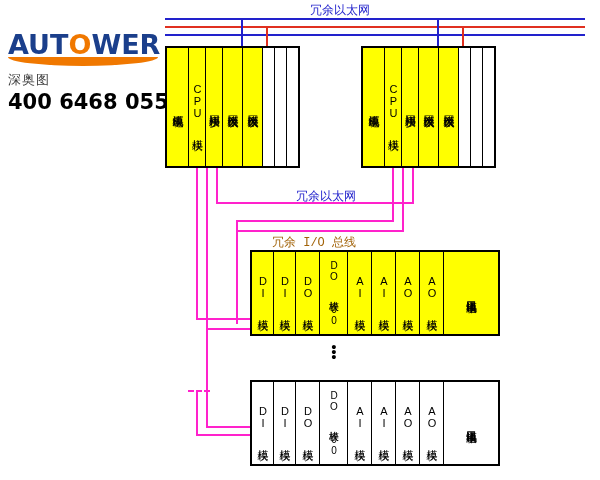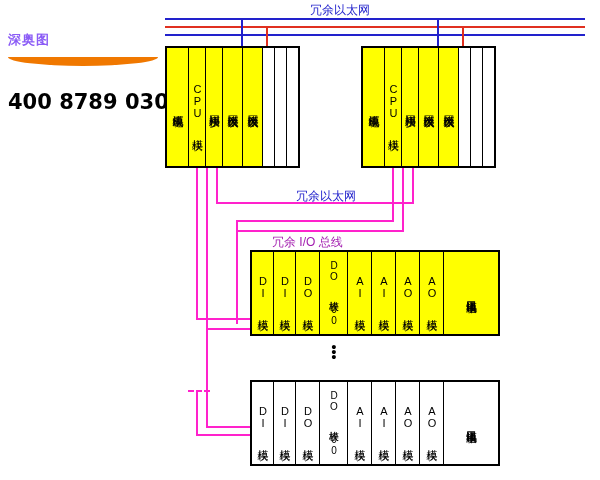"AUTOWER" div.logo-text { html: none -> <div><span>AUT</span><span>O</span><span>WER</span></div> }
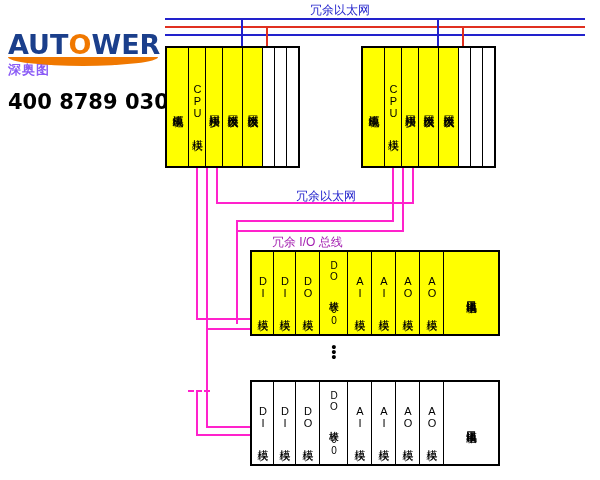"深奥图" .logo-sub { color: #8b5cf6 -> #404040; font-weight: bold -> normal; margin-top: 1px -> 11px }
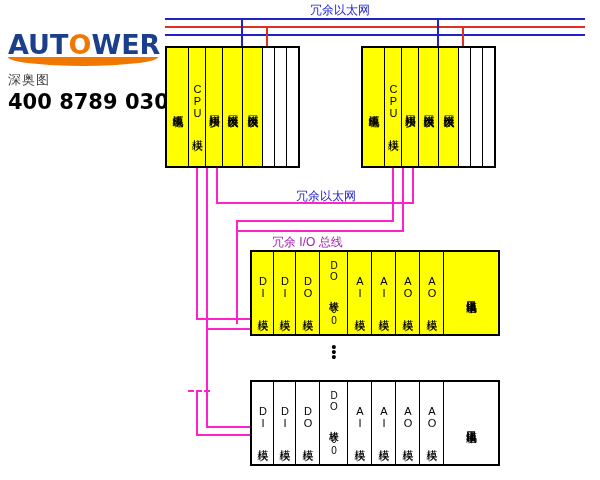"400 8789 030" div.abs { text: 8789 030 -> 6468 055 }
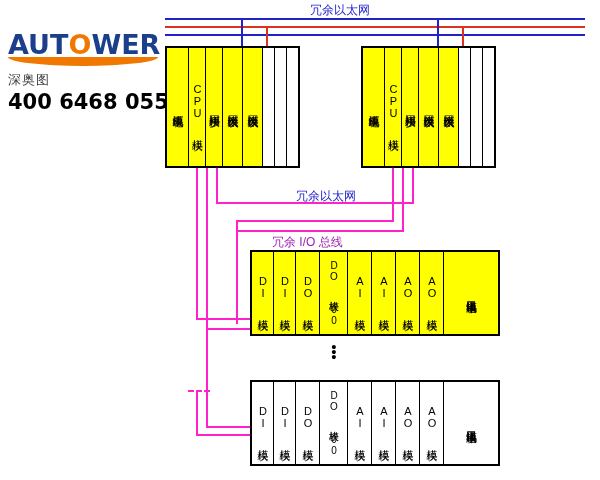"冗余 I/O 总线" .lbl-black { color: #a21caf -> #a16207; font-family: none -> Liberation Mono, monospace }
